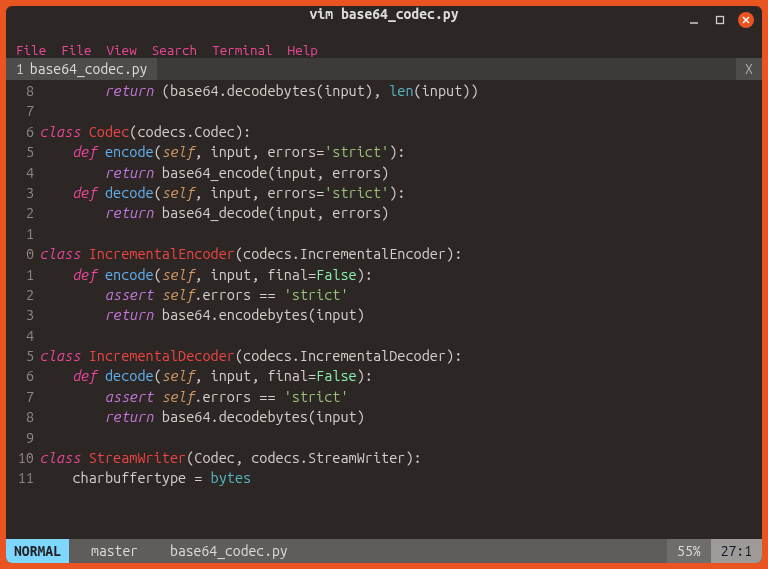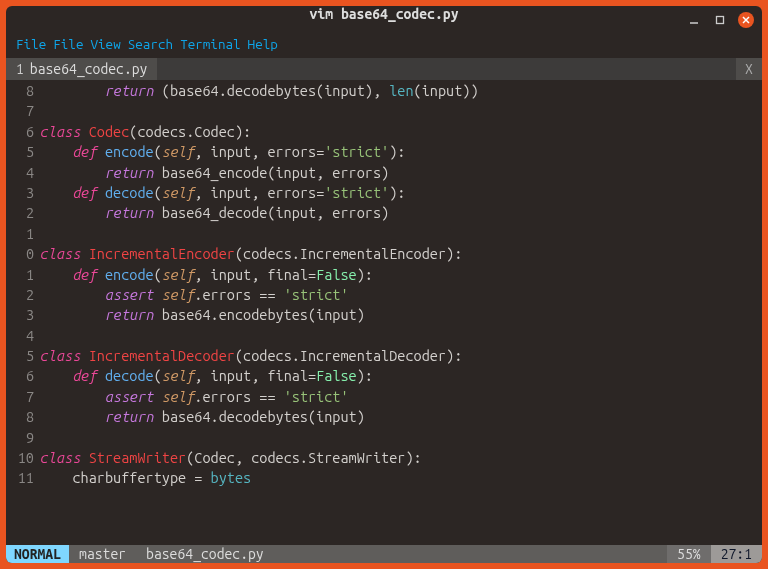"File" .menubar { align-items: flex-start -> flex-end; color: #0ea5e9 -> #ec4899; gap: 7px -> 15px }
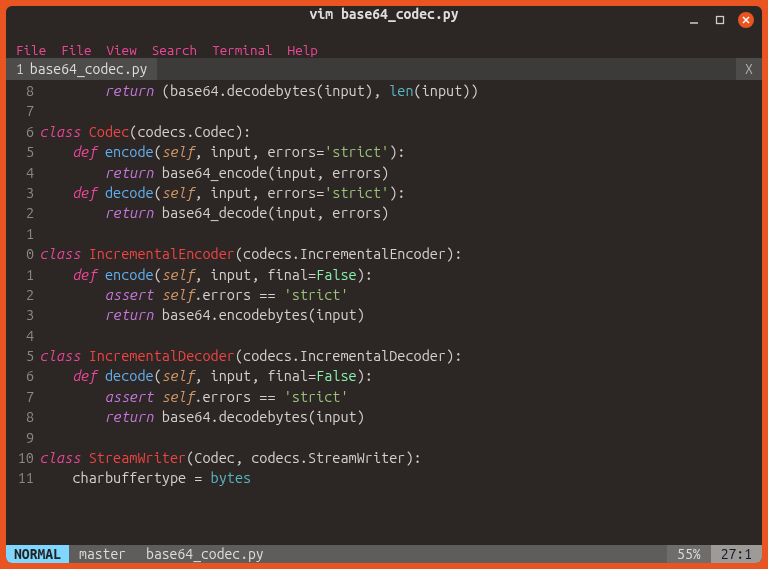"NORMAL" .statusbar { height: 18px -> 24px }
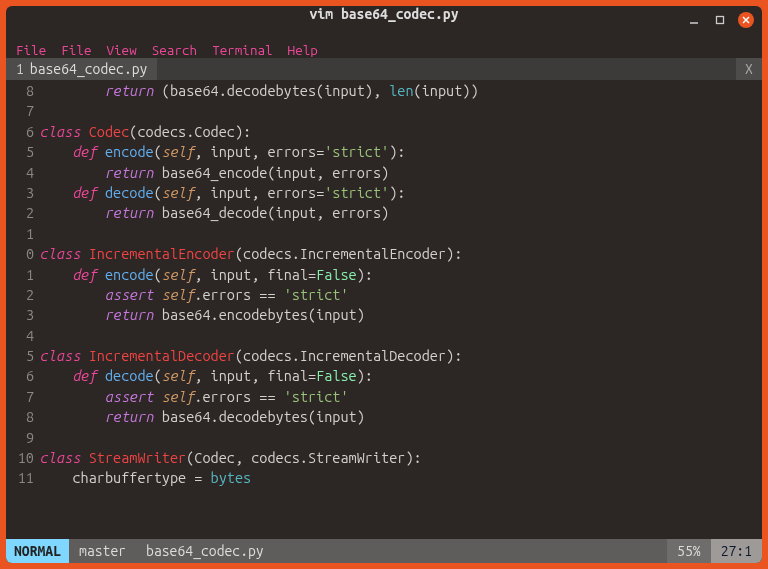"master" .branch { padding: 0 10px -> 0 22px }
